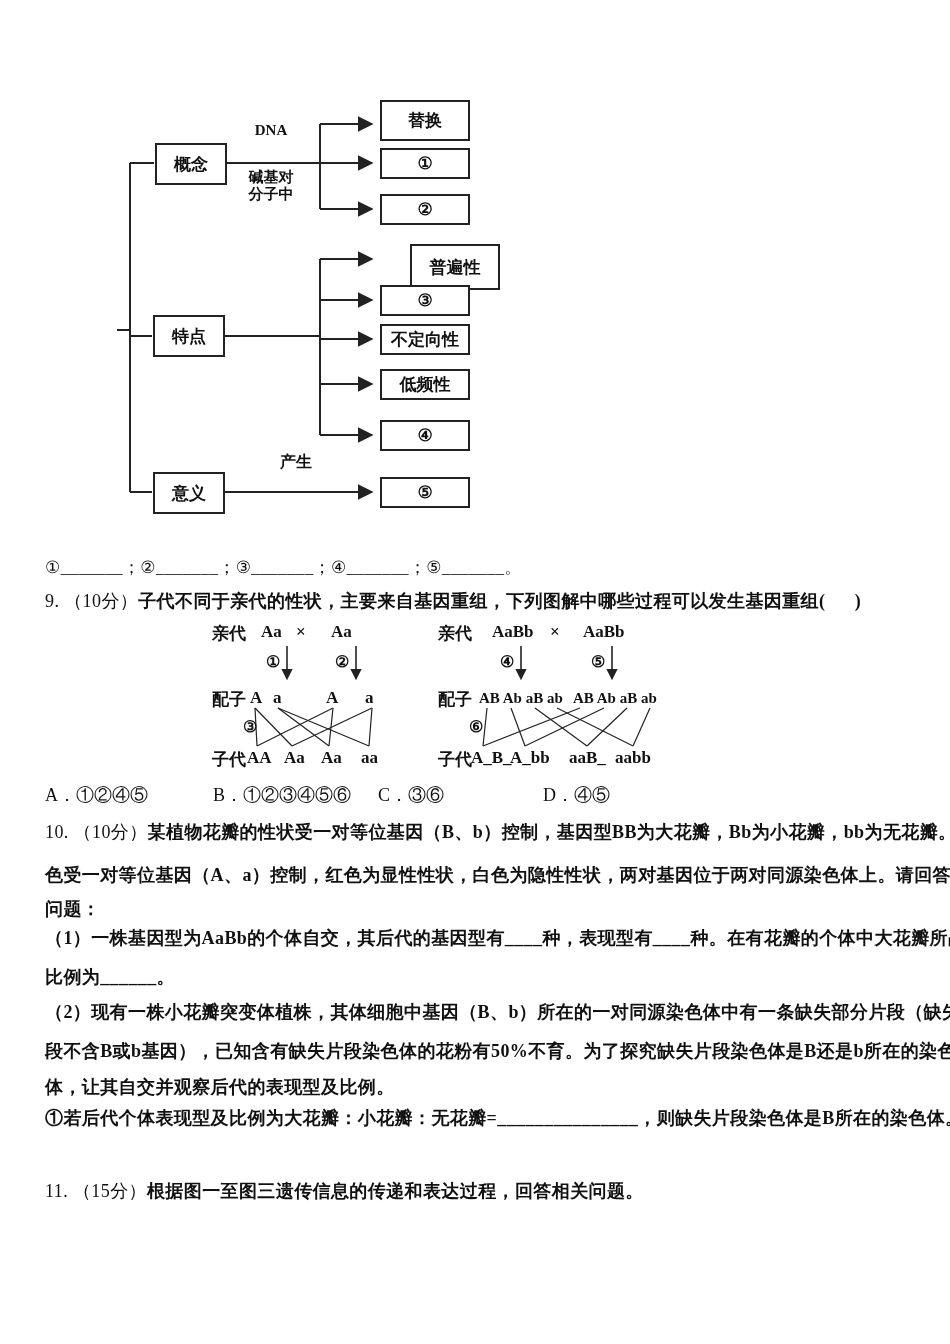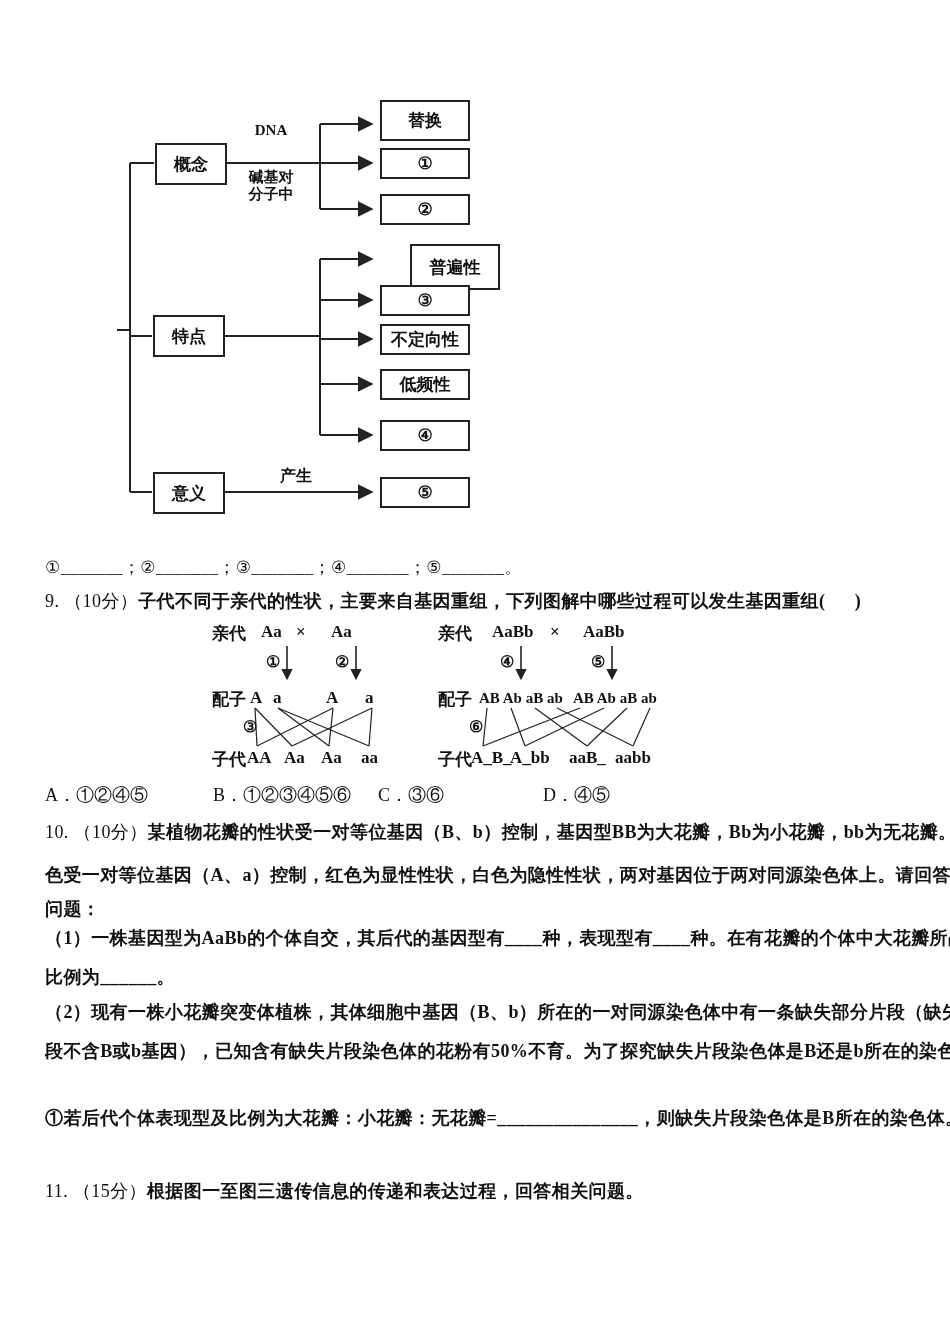"产生" div.edge-lab { top: 366px -> 352px }
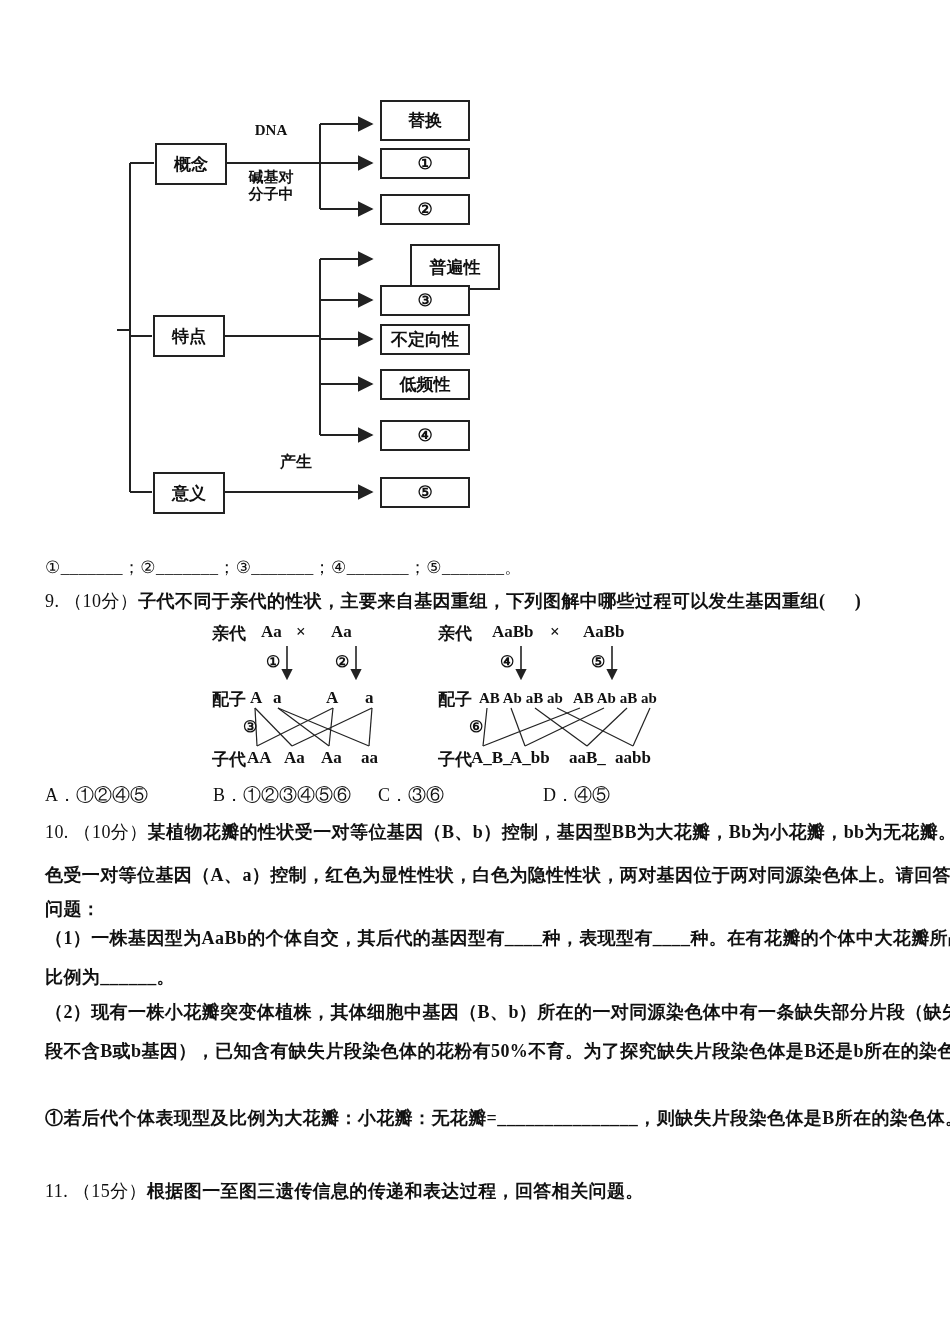"体，让其自交并观察后代的表现型及比例。" div.line { html: none -> <div>体，让其自交并观察后代的表现型及比例。</div> }
